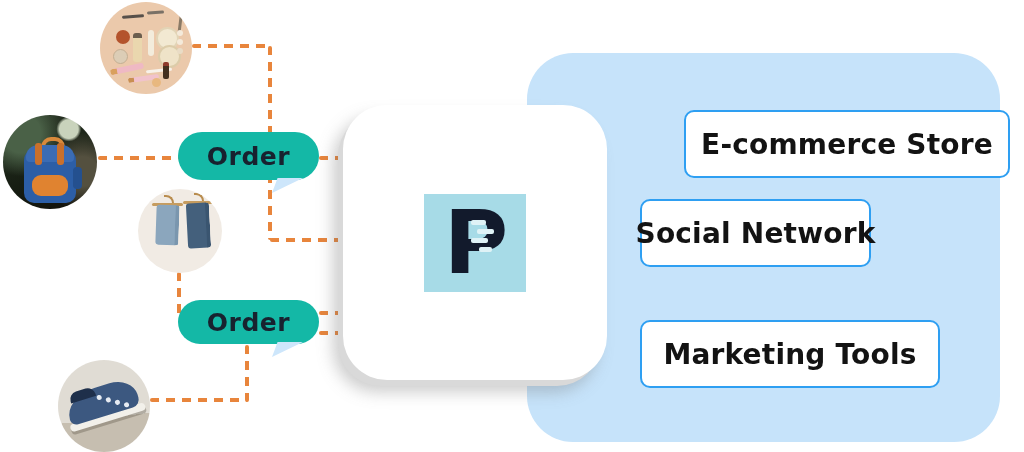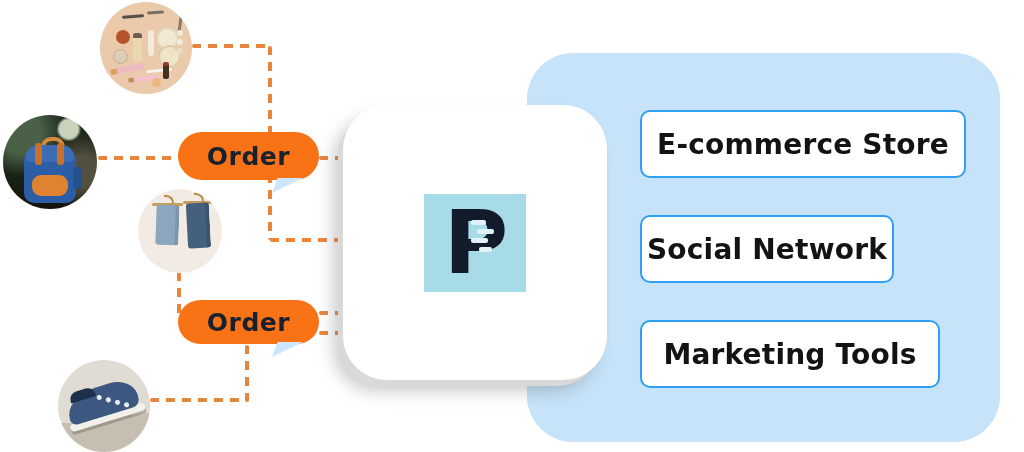"Order" .bubble { background: #f97316 -> #14b8a6 }
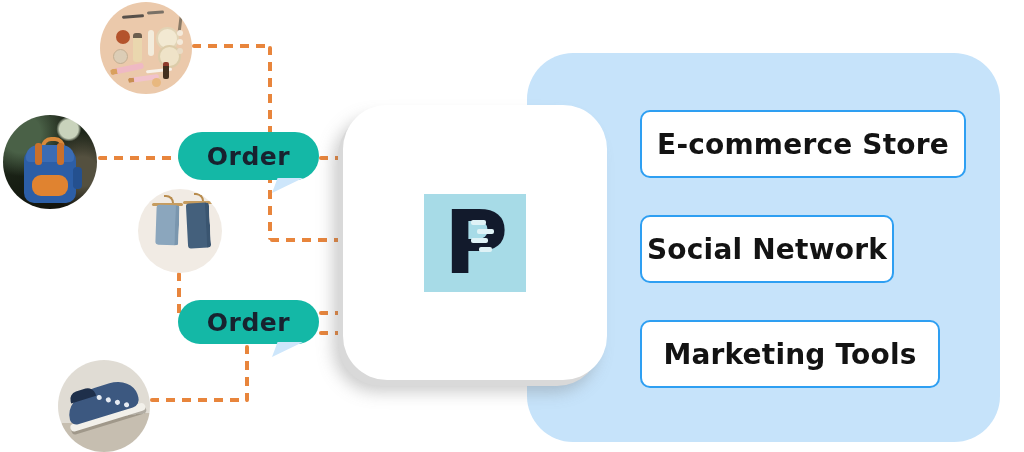"E-commerce Store" .btn-1 { margin-left: none -> 44px }
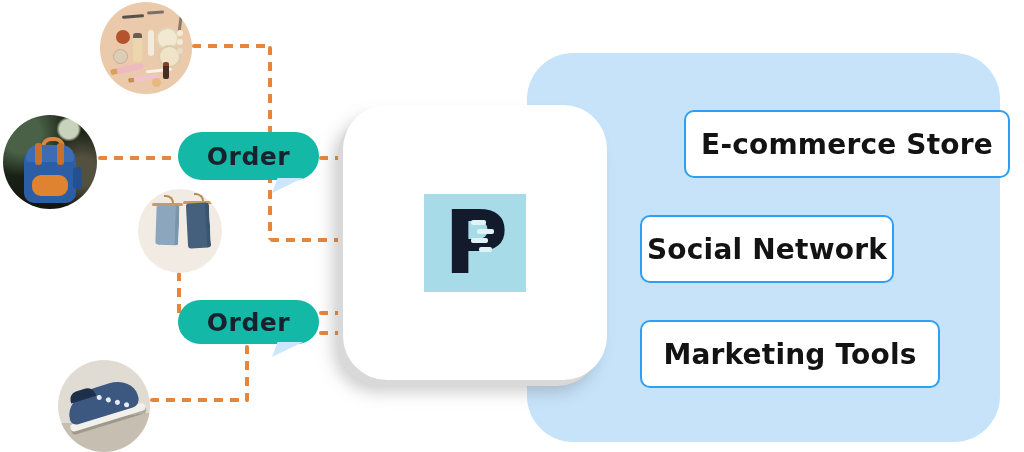"Social Network" .btn-2 { top: 162px -> 146px; width: 254px -> 231px }
